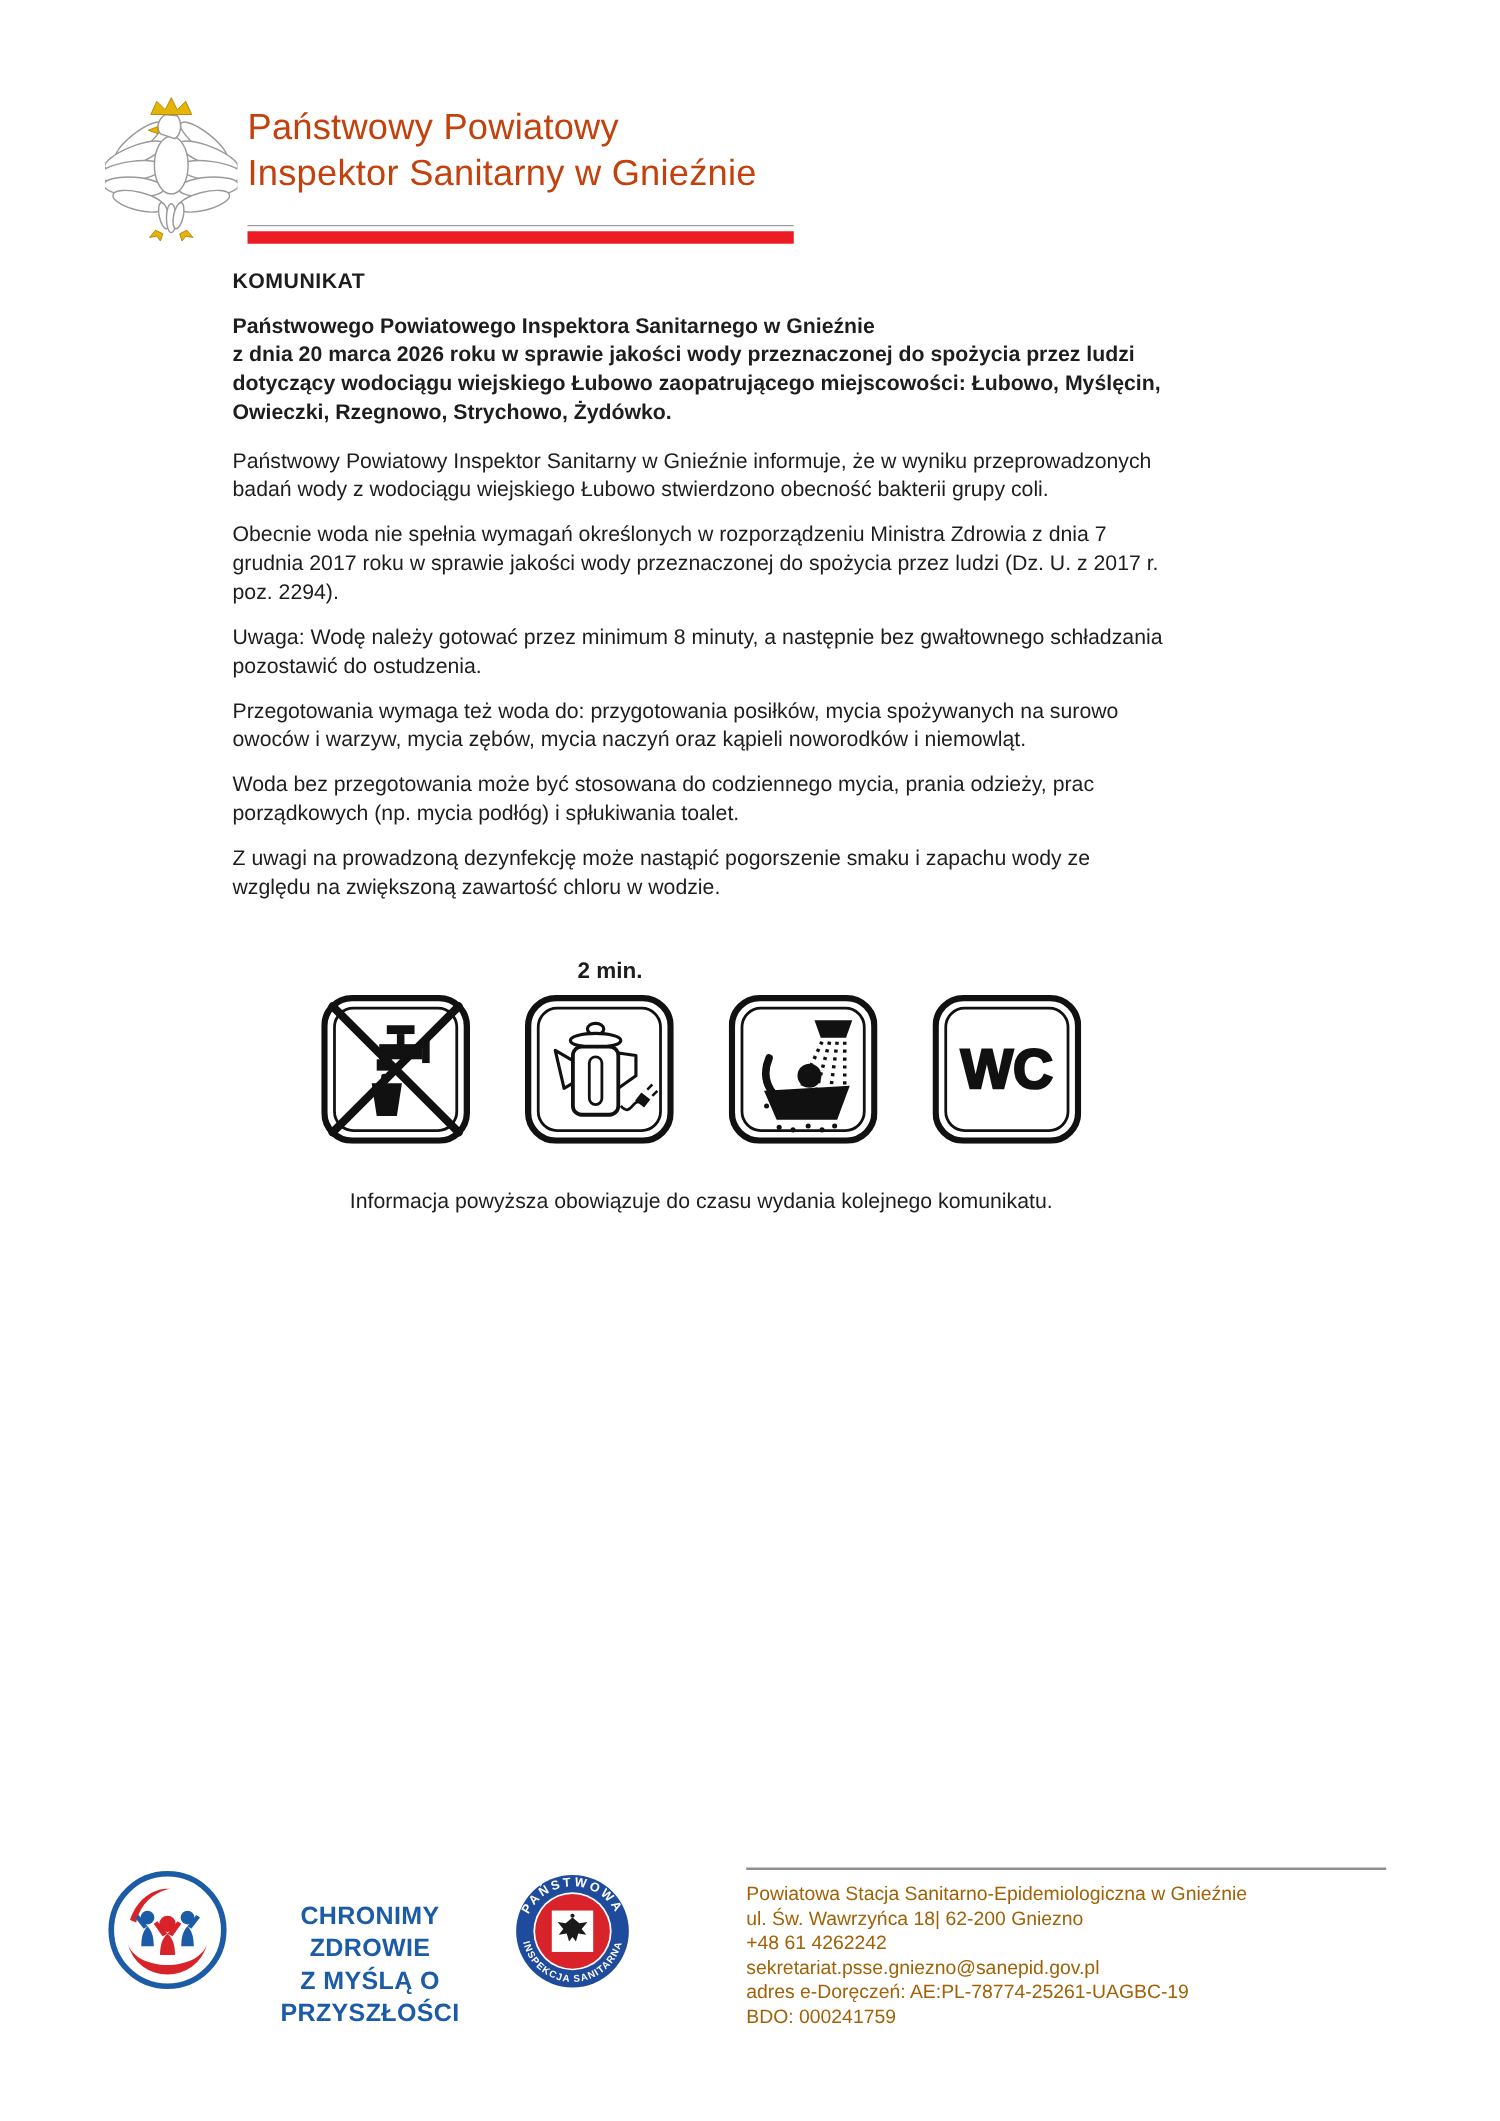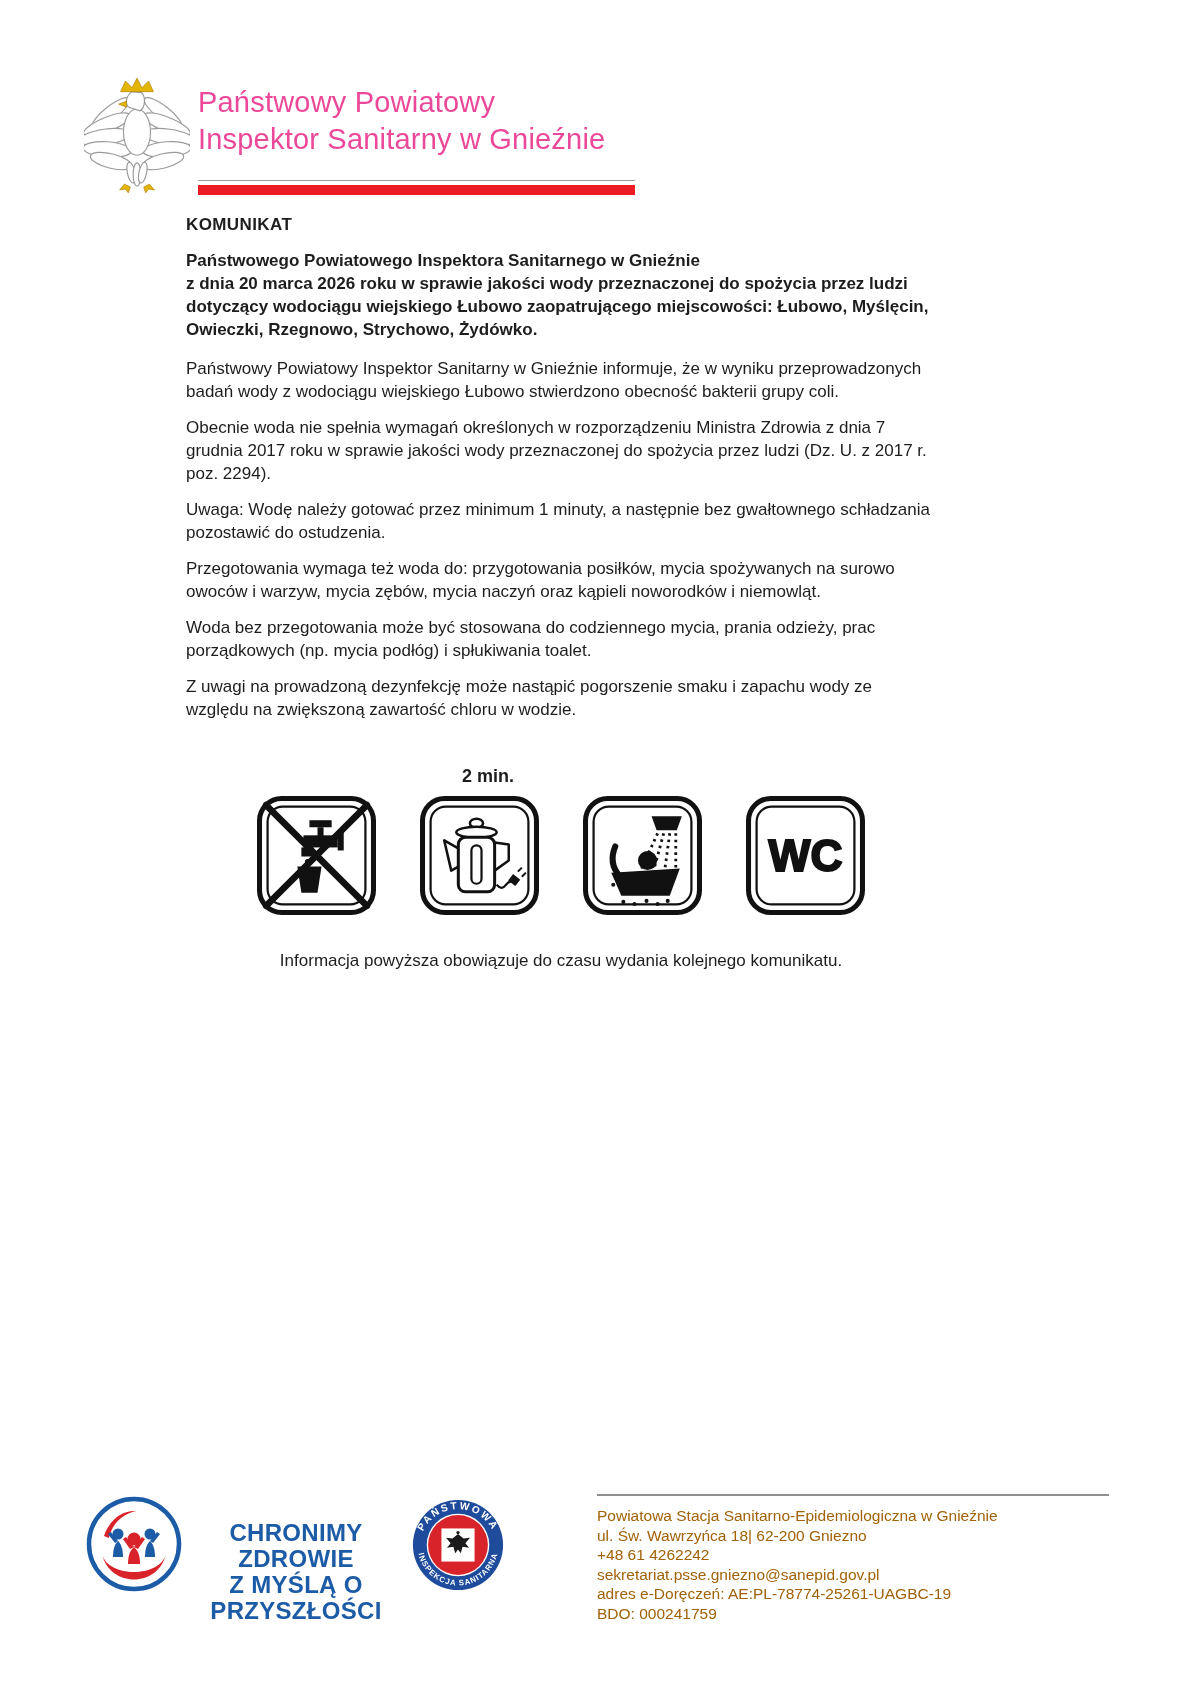"Państwowy Powiatowy" .header-title { color: #ec4899 -> #c2410c }
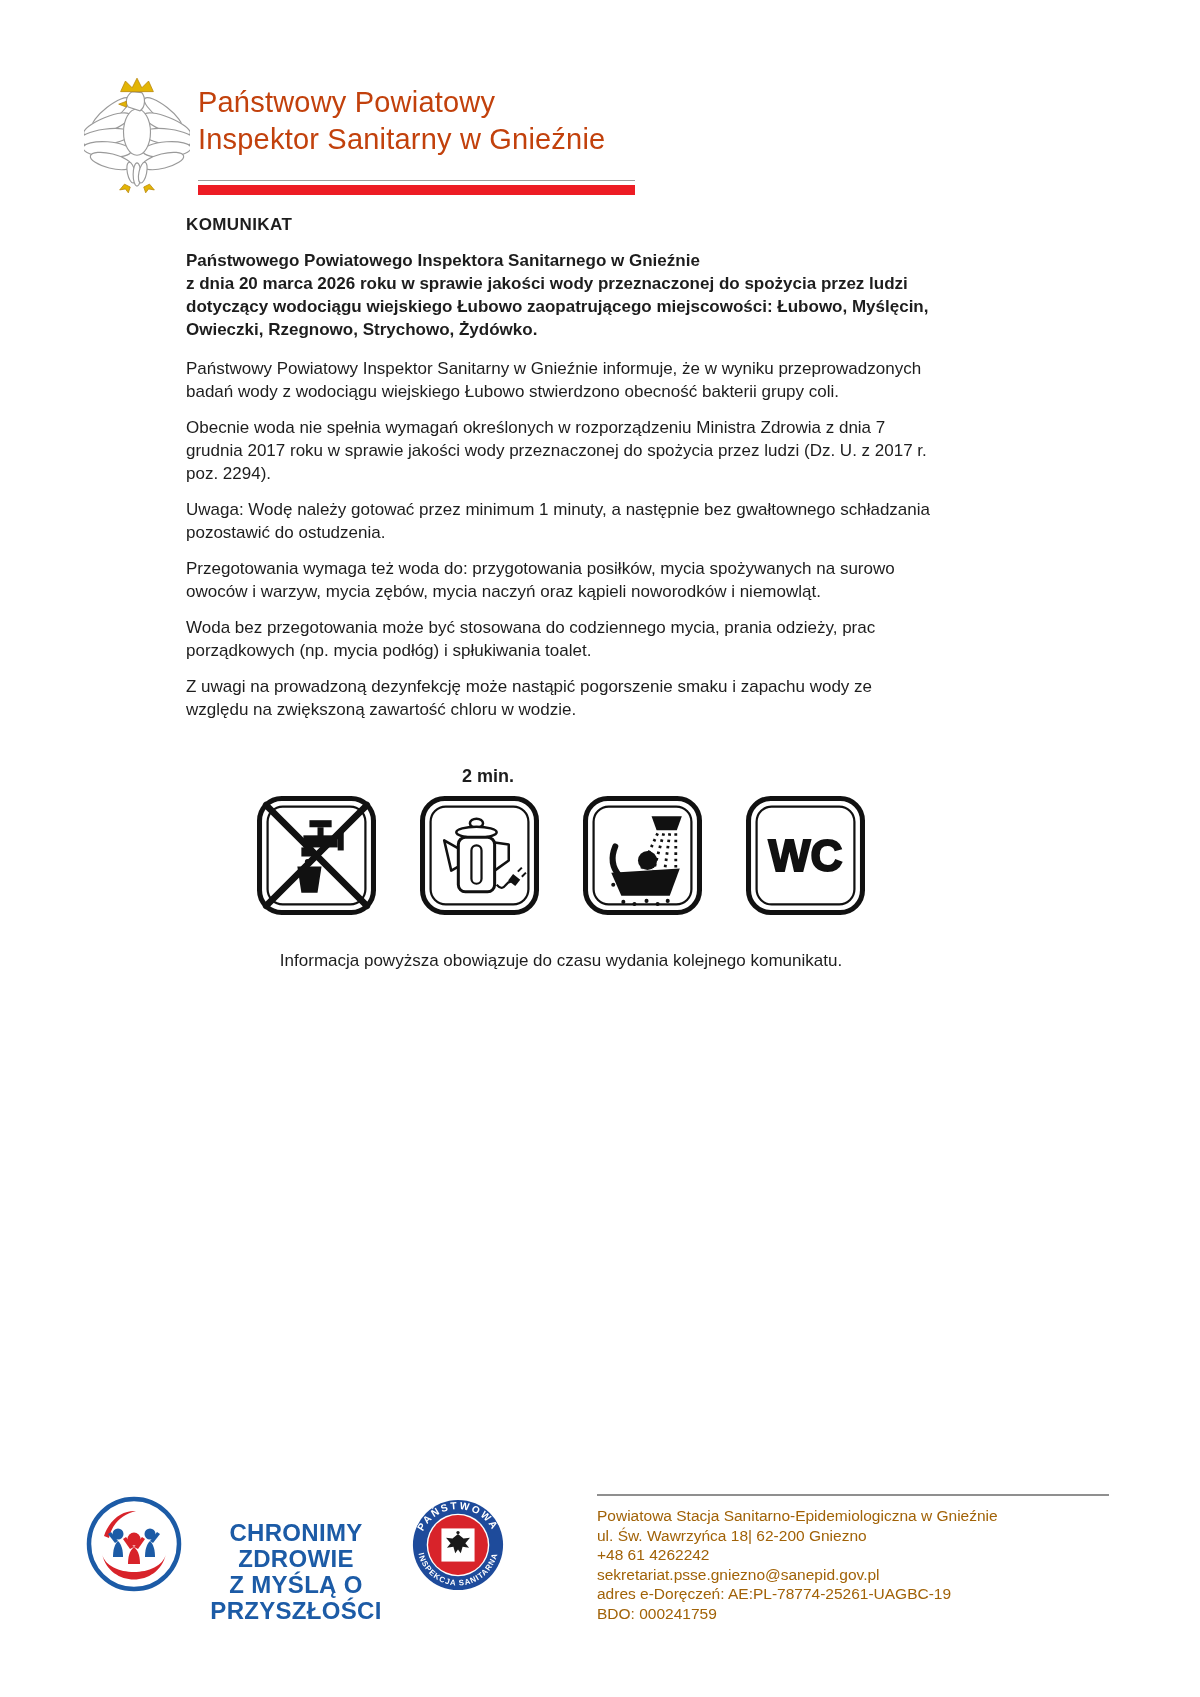"Uwaga: Wodę należy gotować przez" p { text: 1 -> 8 }
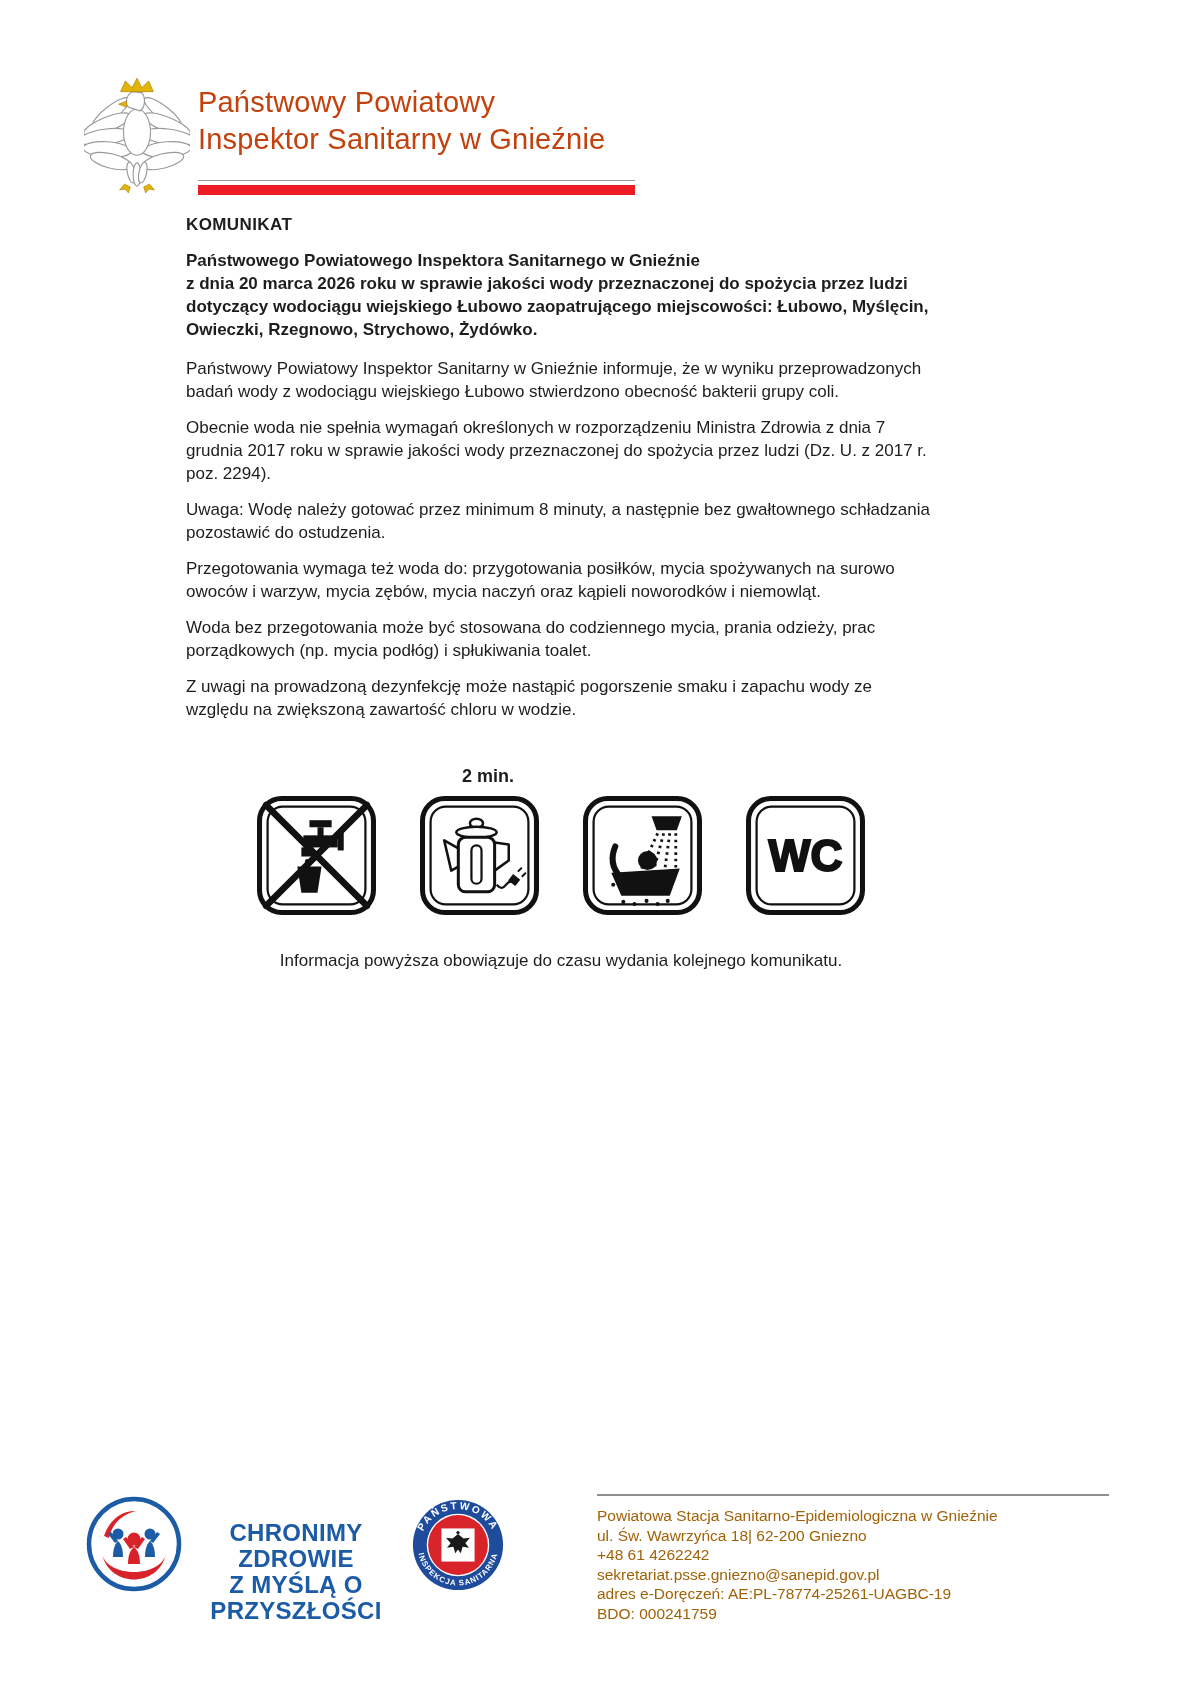"CHRONIMY ZDROWIE" .slogan { font-size: 24px -> 20px }
